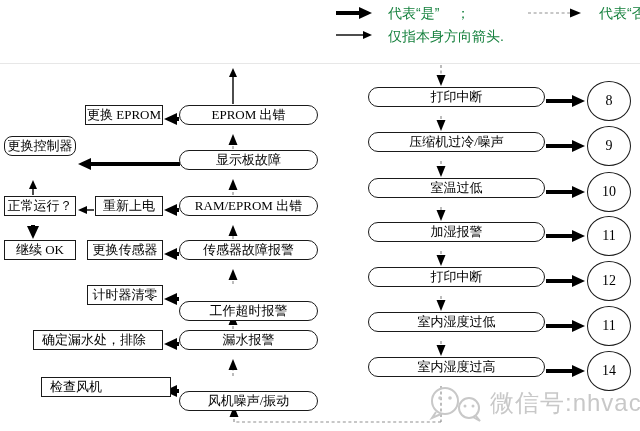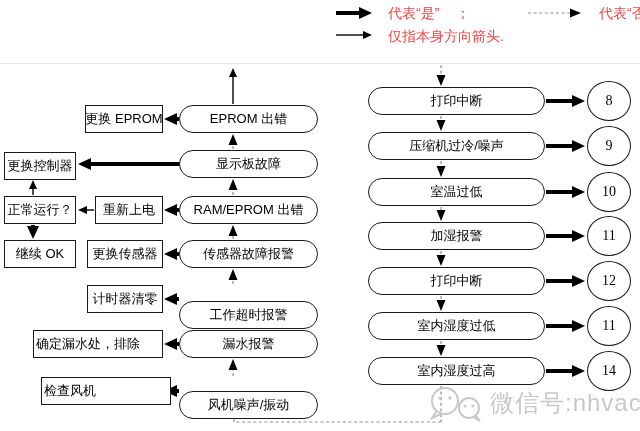"代表“是”" .legend-text { color: #ef4444 -> #15803d }
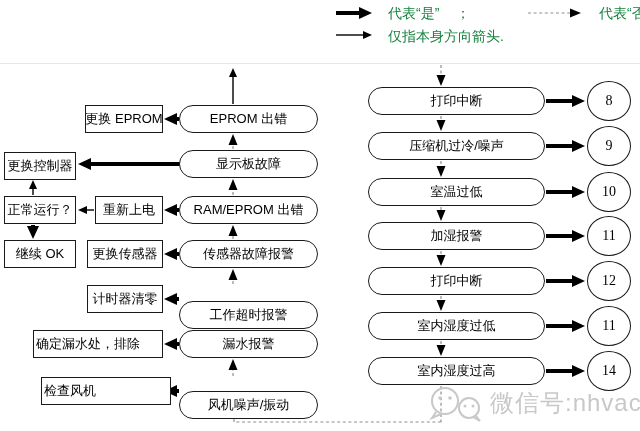"打印中断" .node { font-family: none -> Liberation Serif, serif; height: 28px -> 20px }
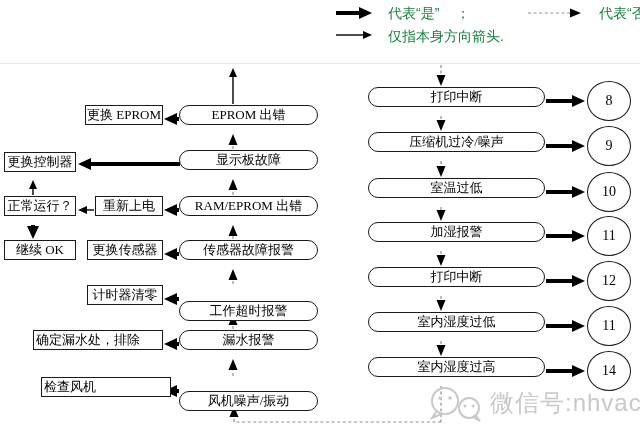"更换控制器" div.node { border-radius: none -> 8px; top: 152px -> 136px }
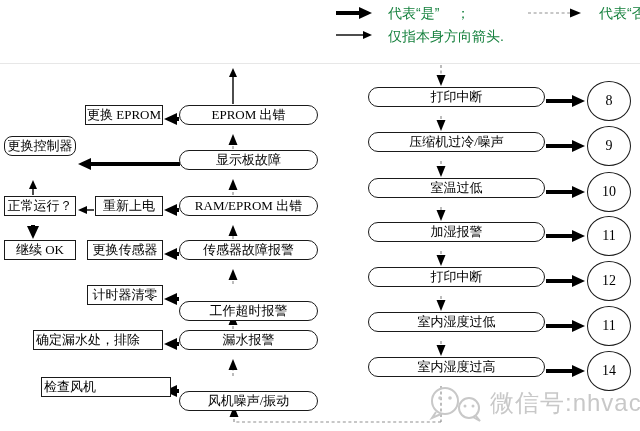"确定漏水处，排除" .align-left { padding-left: 2px -> 8px }
